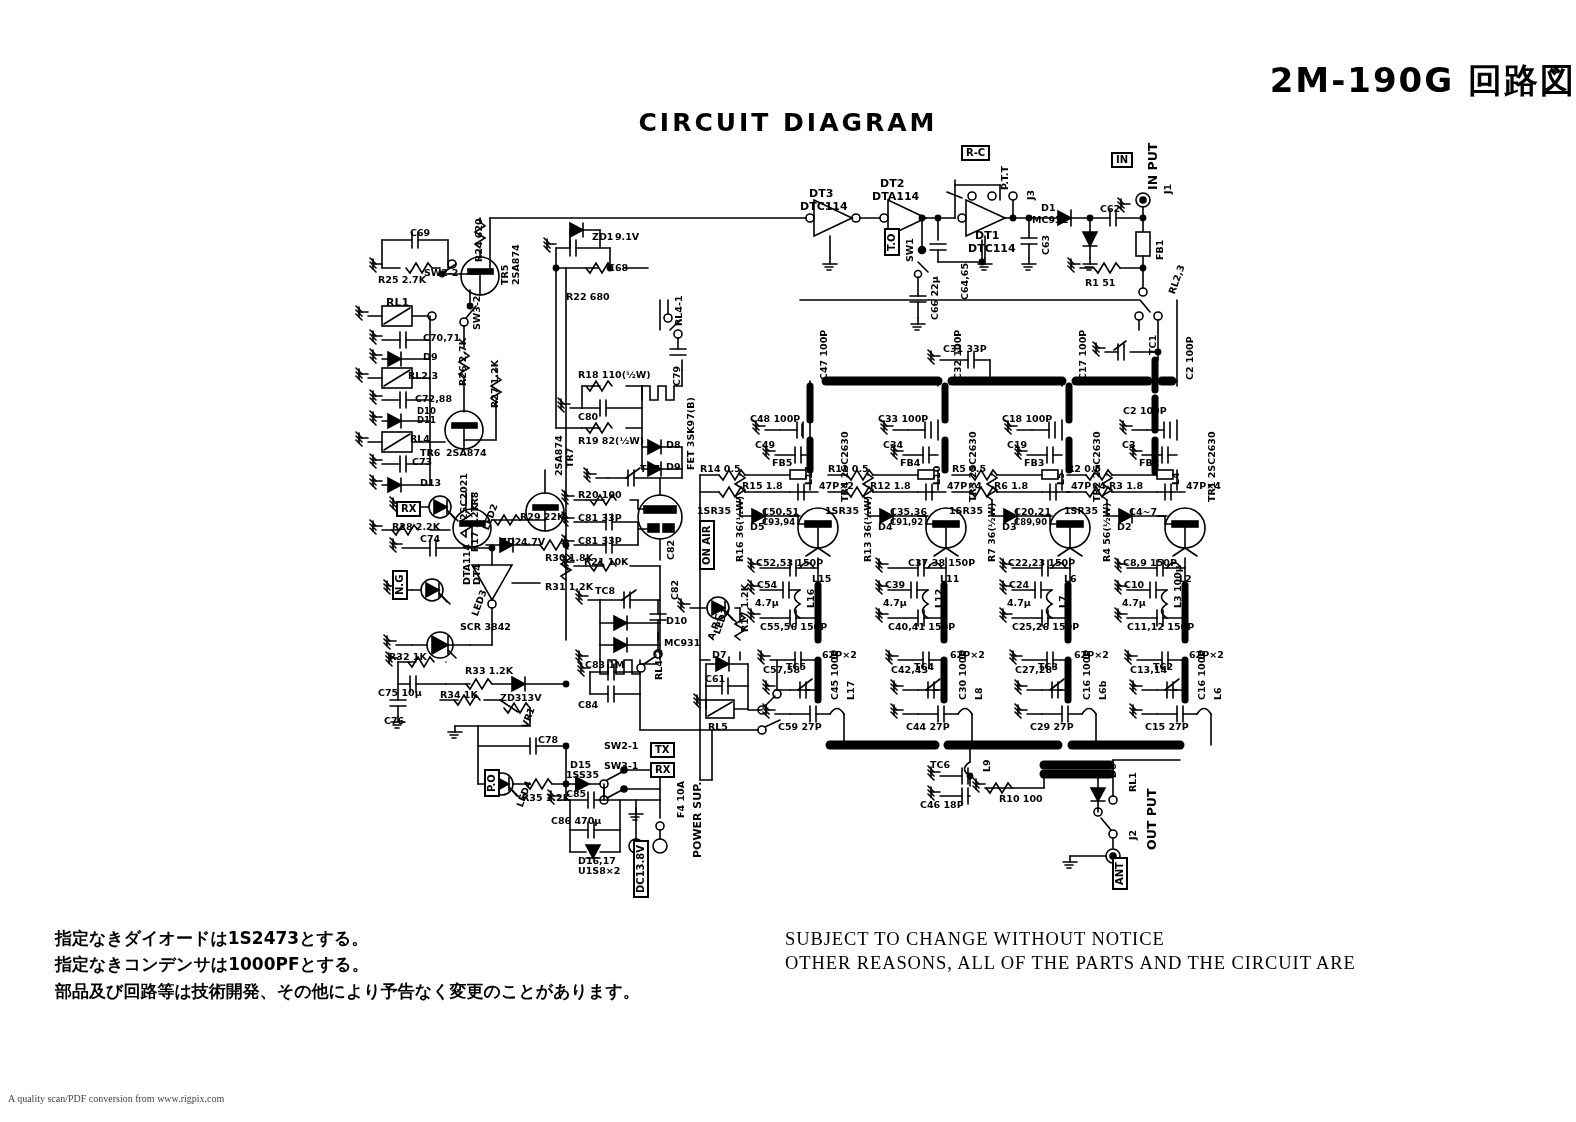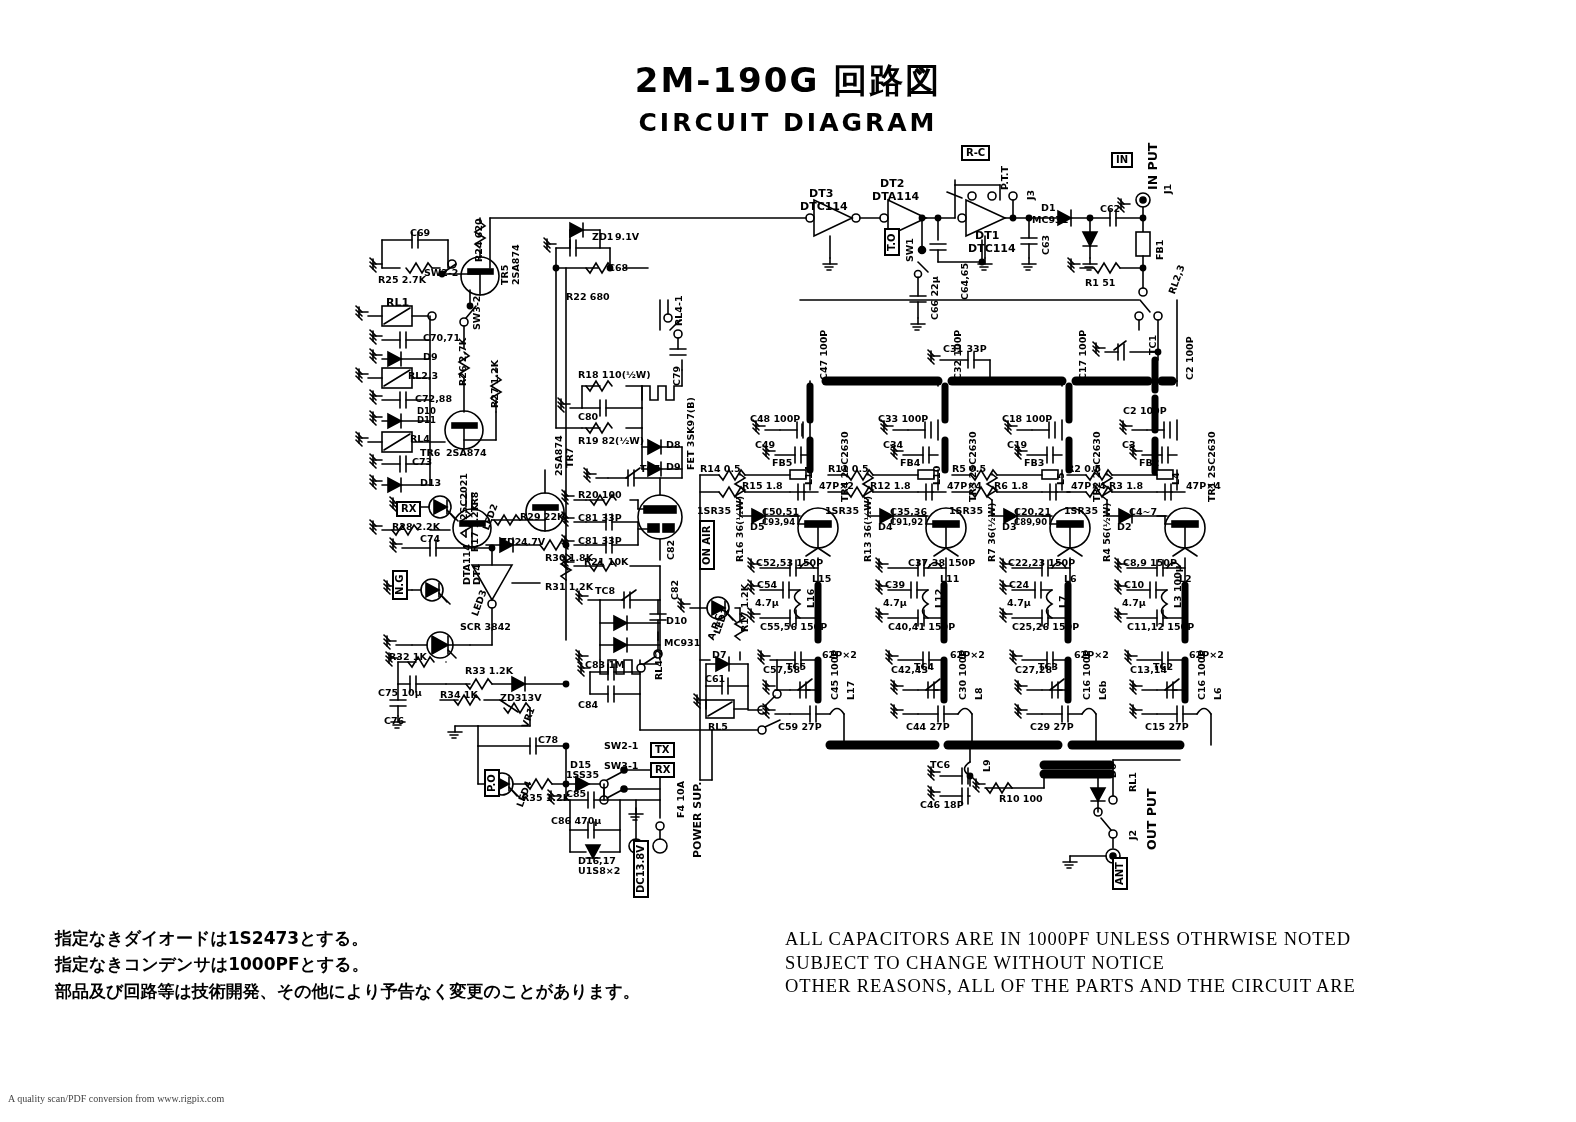"2M-190G 回路図" #title-jp { text-align: center -> right }
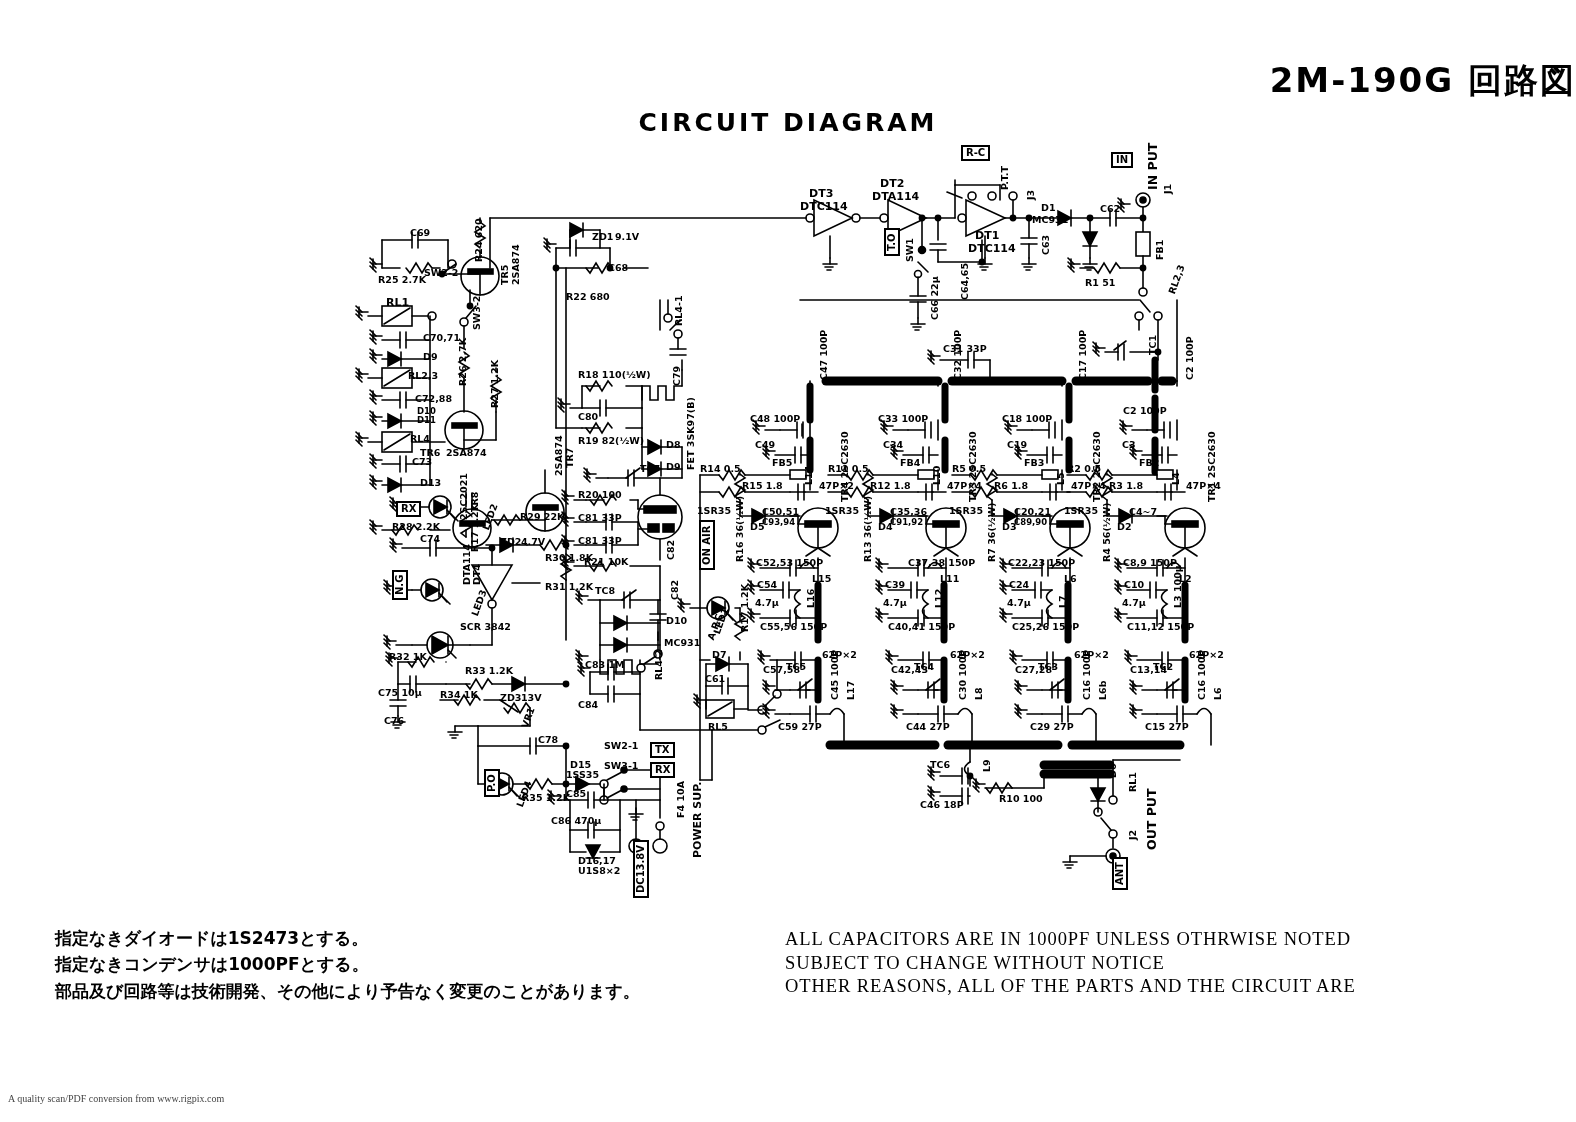"ALL CAPACITORS ARE IN 1000PF" div { html: <div>ALL CAPACITORS ARE IN 1000PF UNLESS OTHRWISE NOTED</div> -> none }
